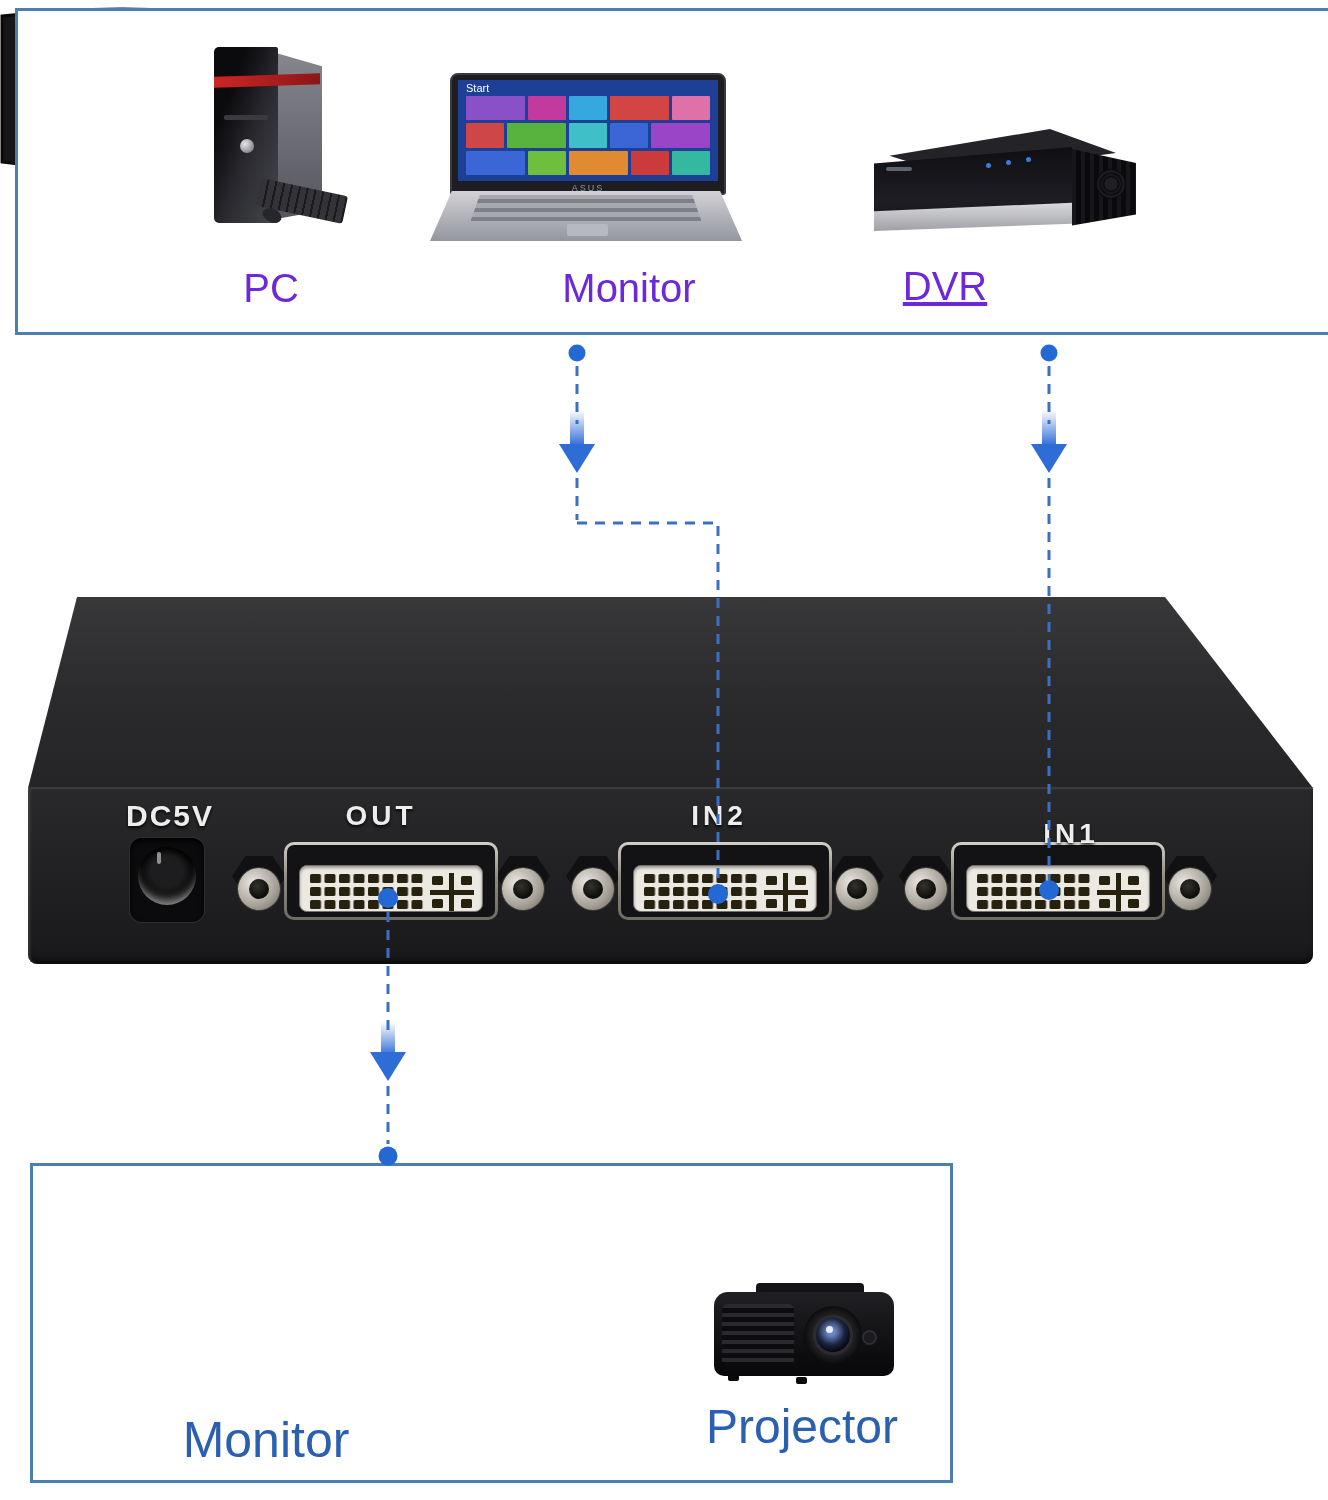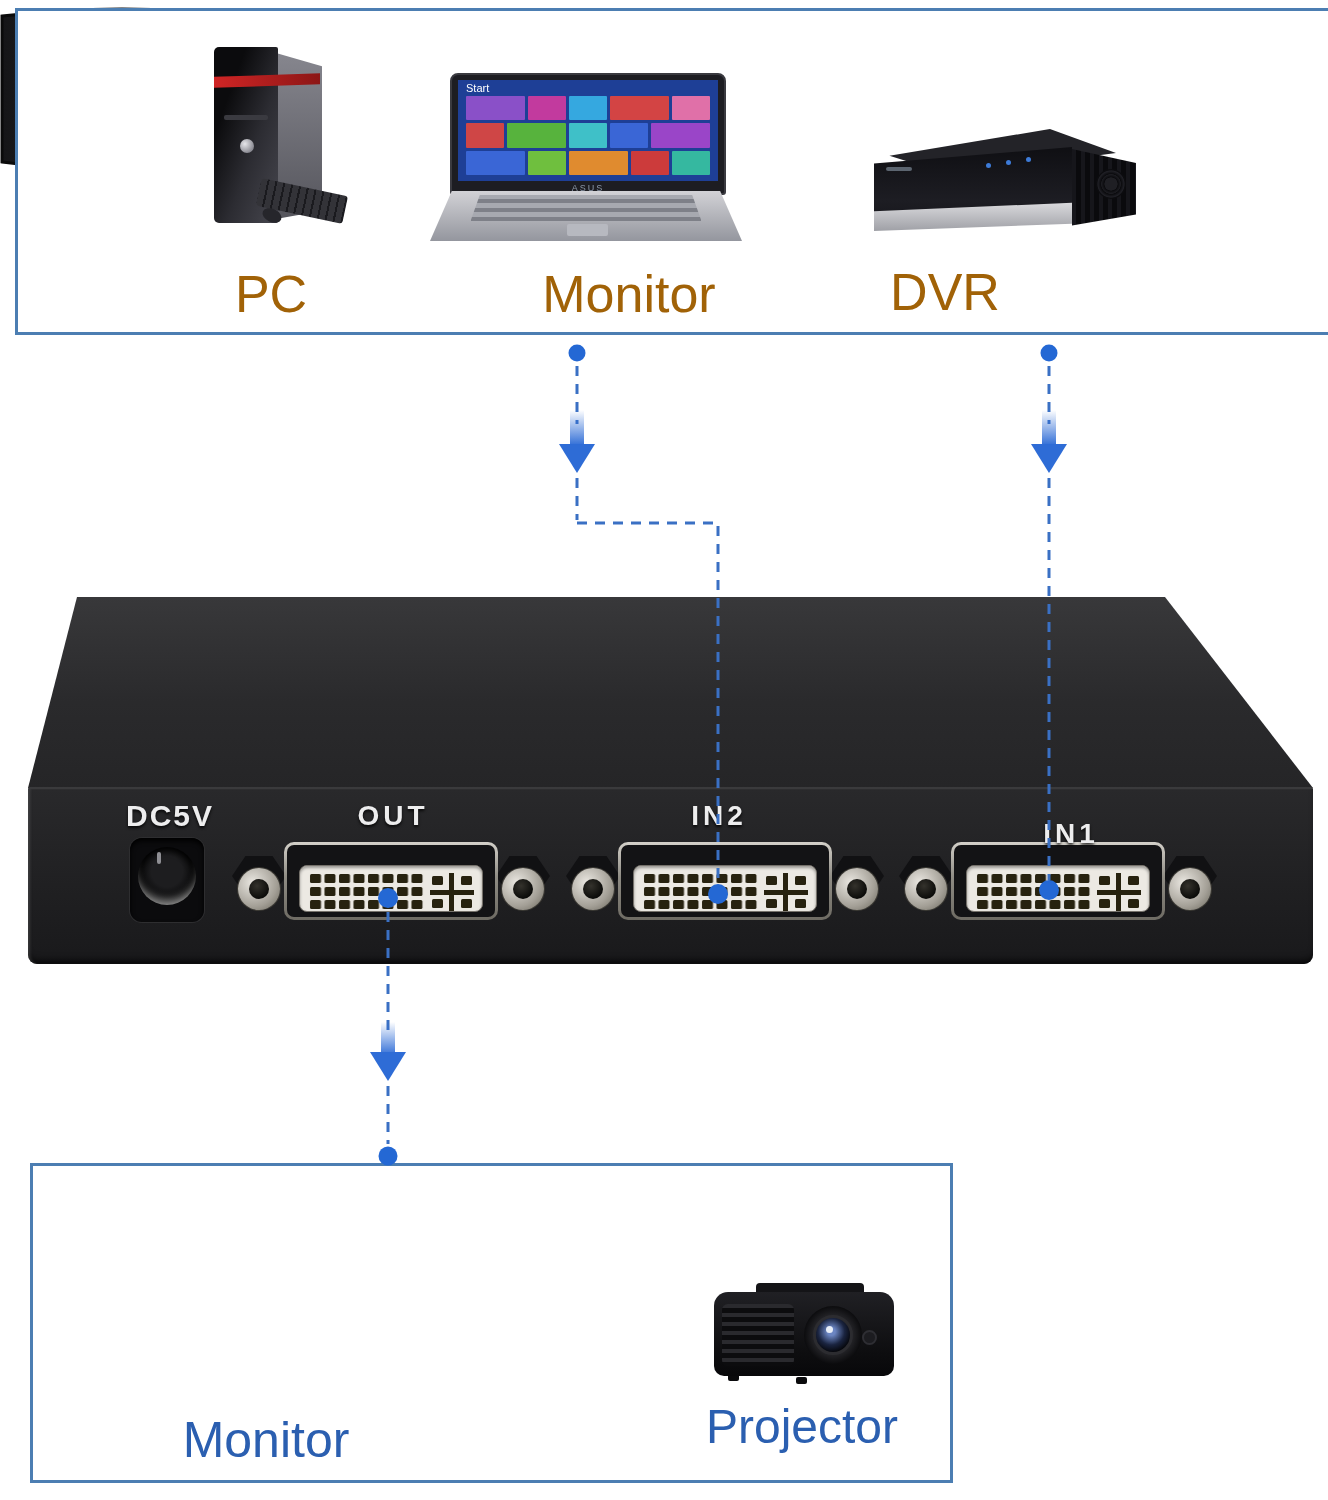"PC" .blue-label { color: #a16207 -> #6d28d9; font-size: 52px -> 40px }
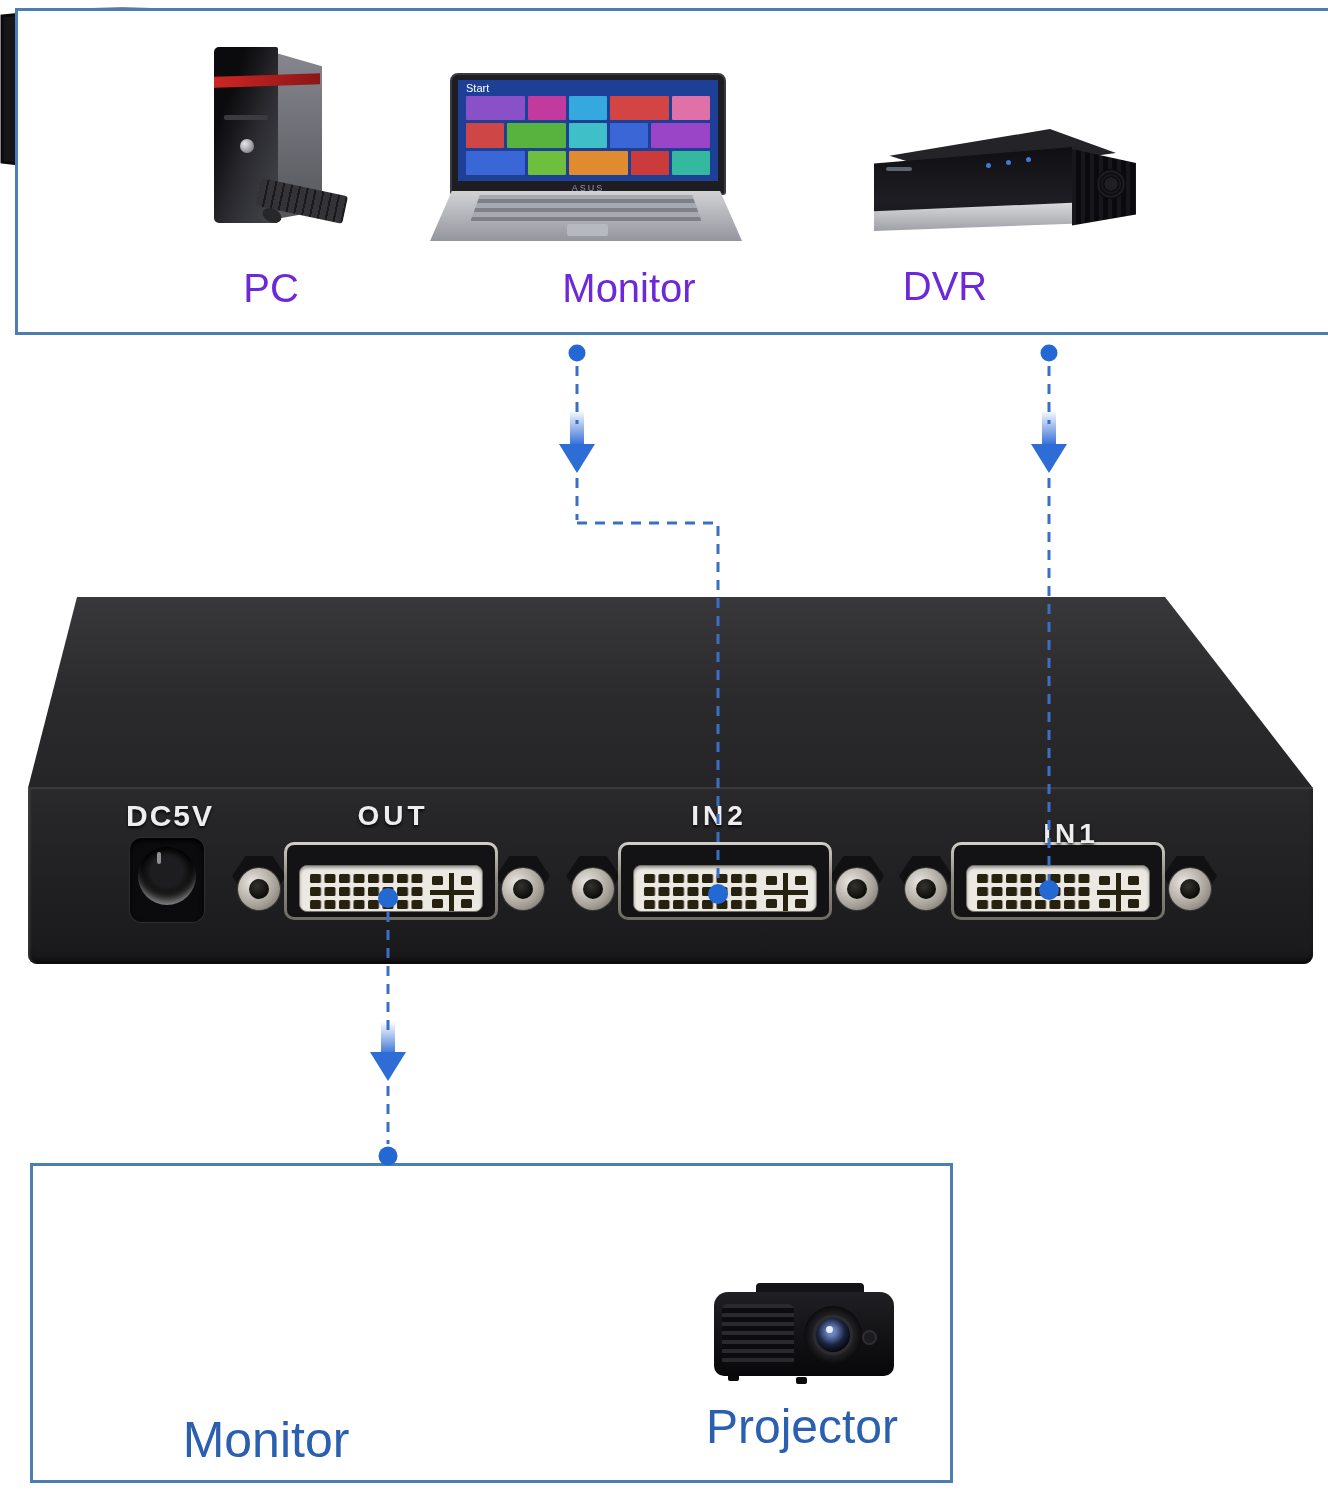"DVR" .lbl-dvr { text-decoration: none -> underline }
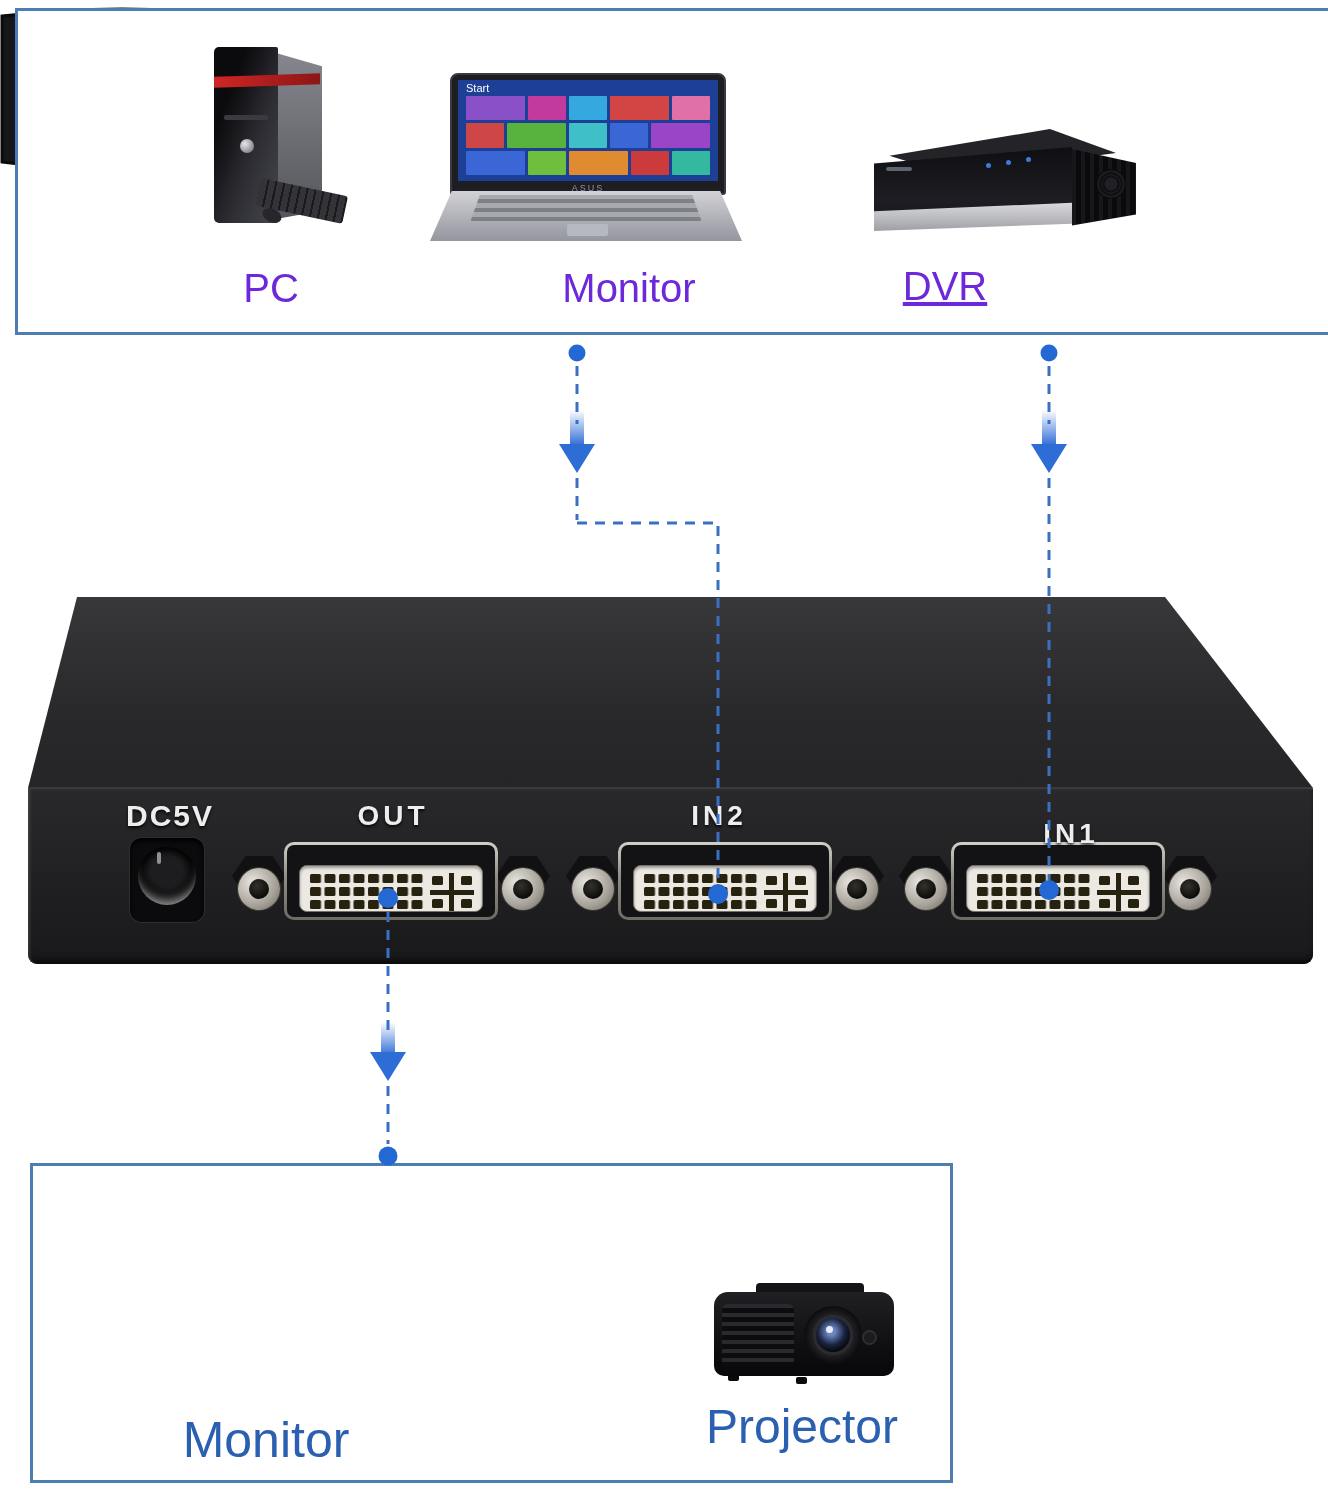"OUT" .lbl-out { left: 393px -> 381px }
